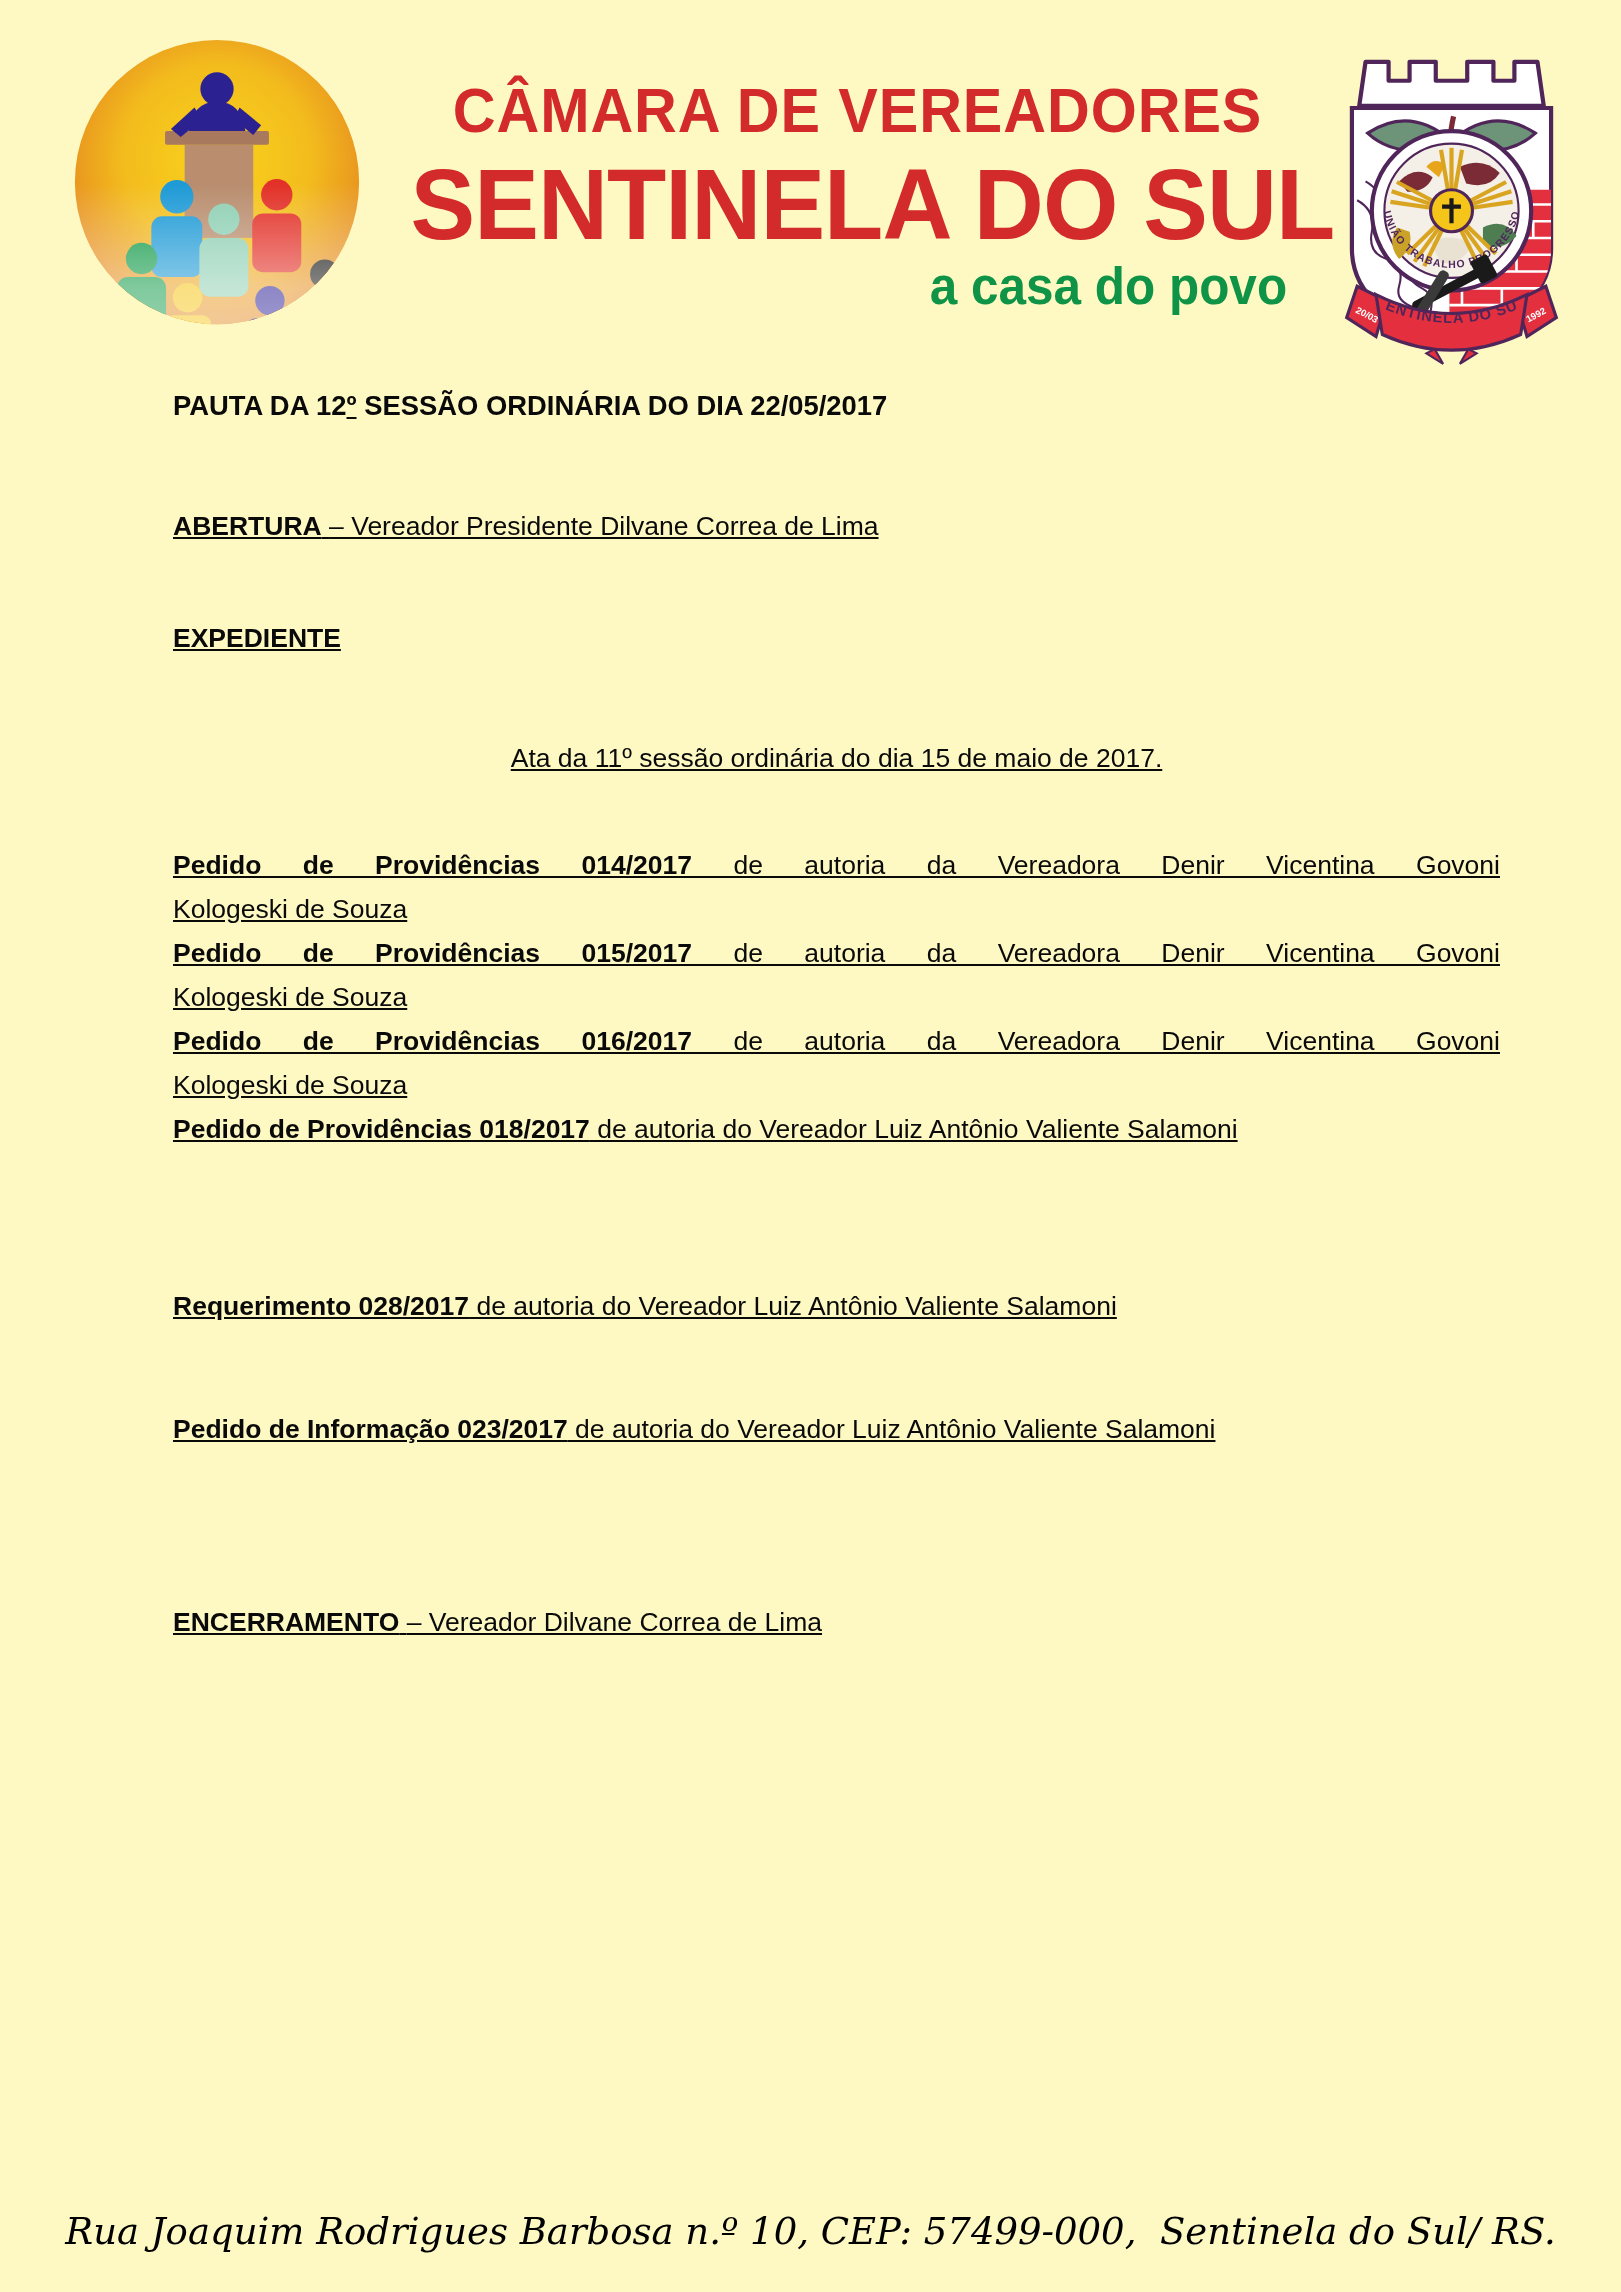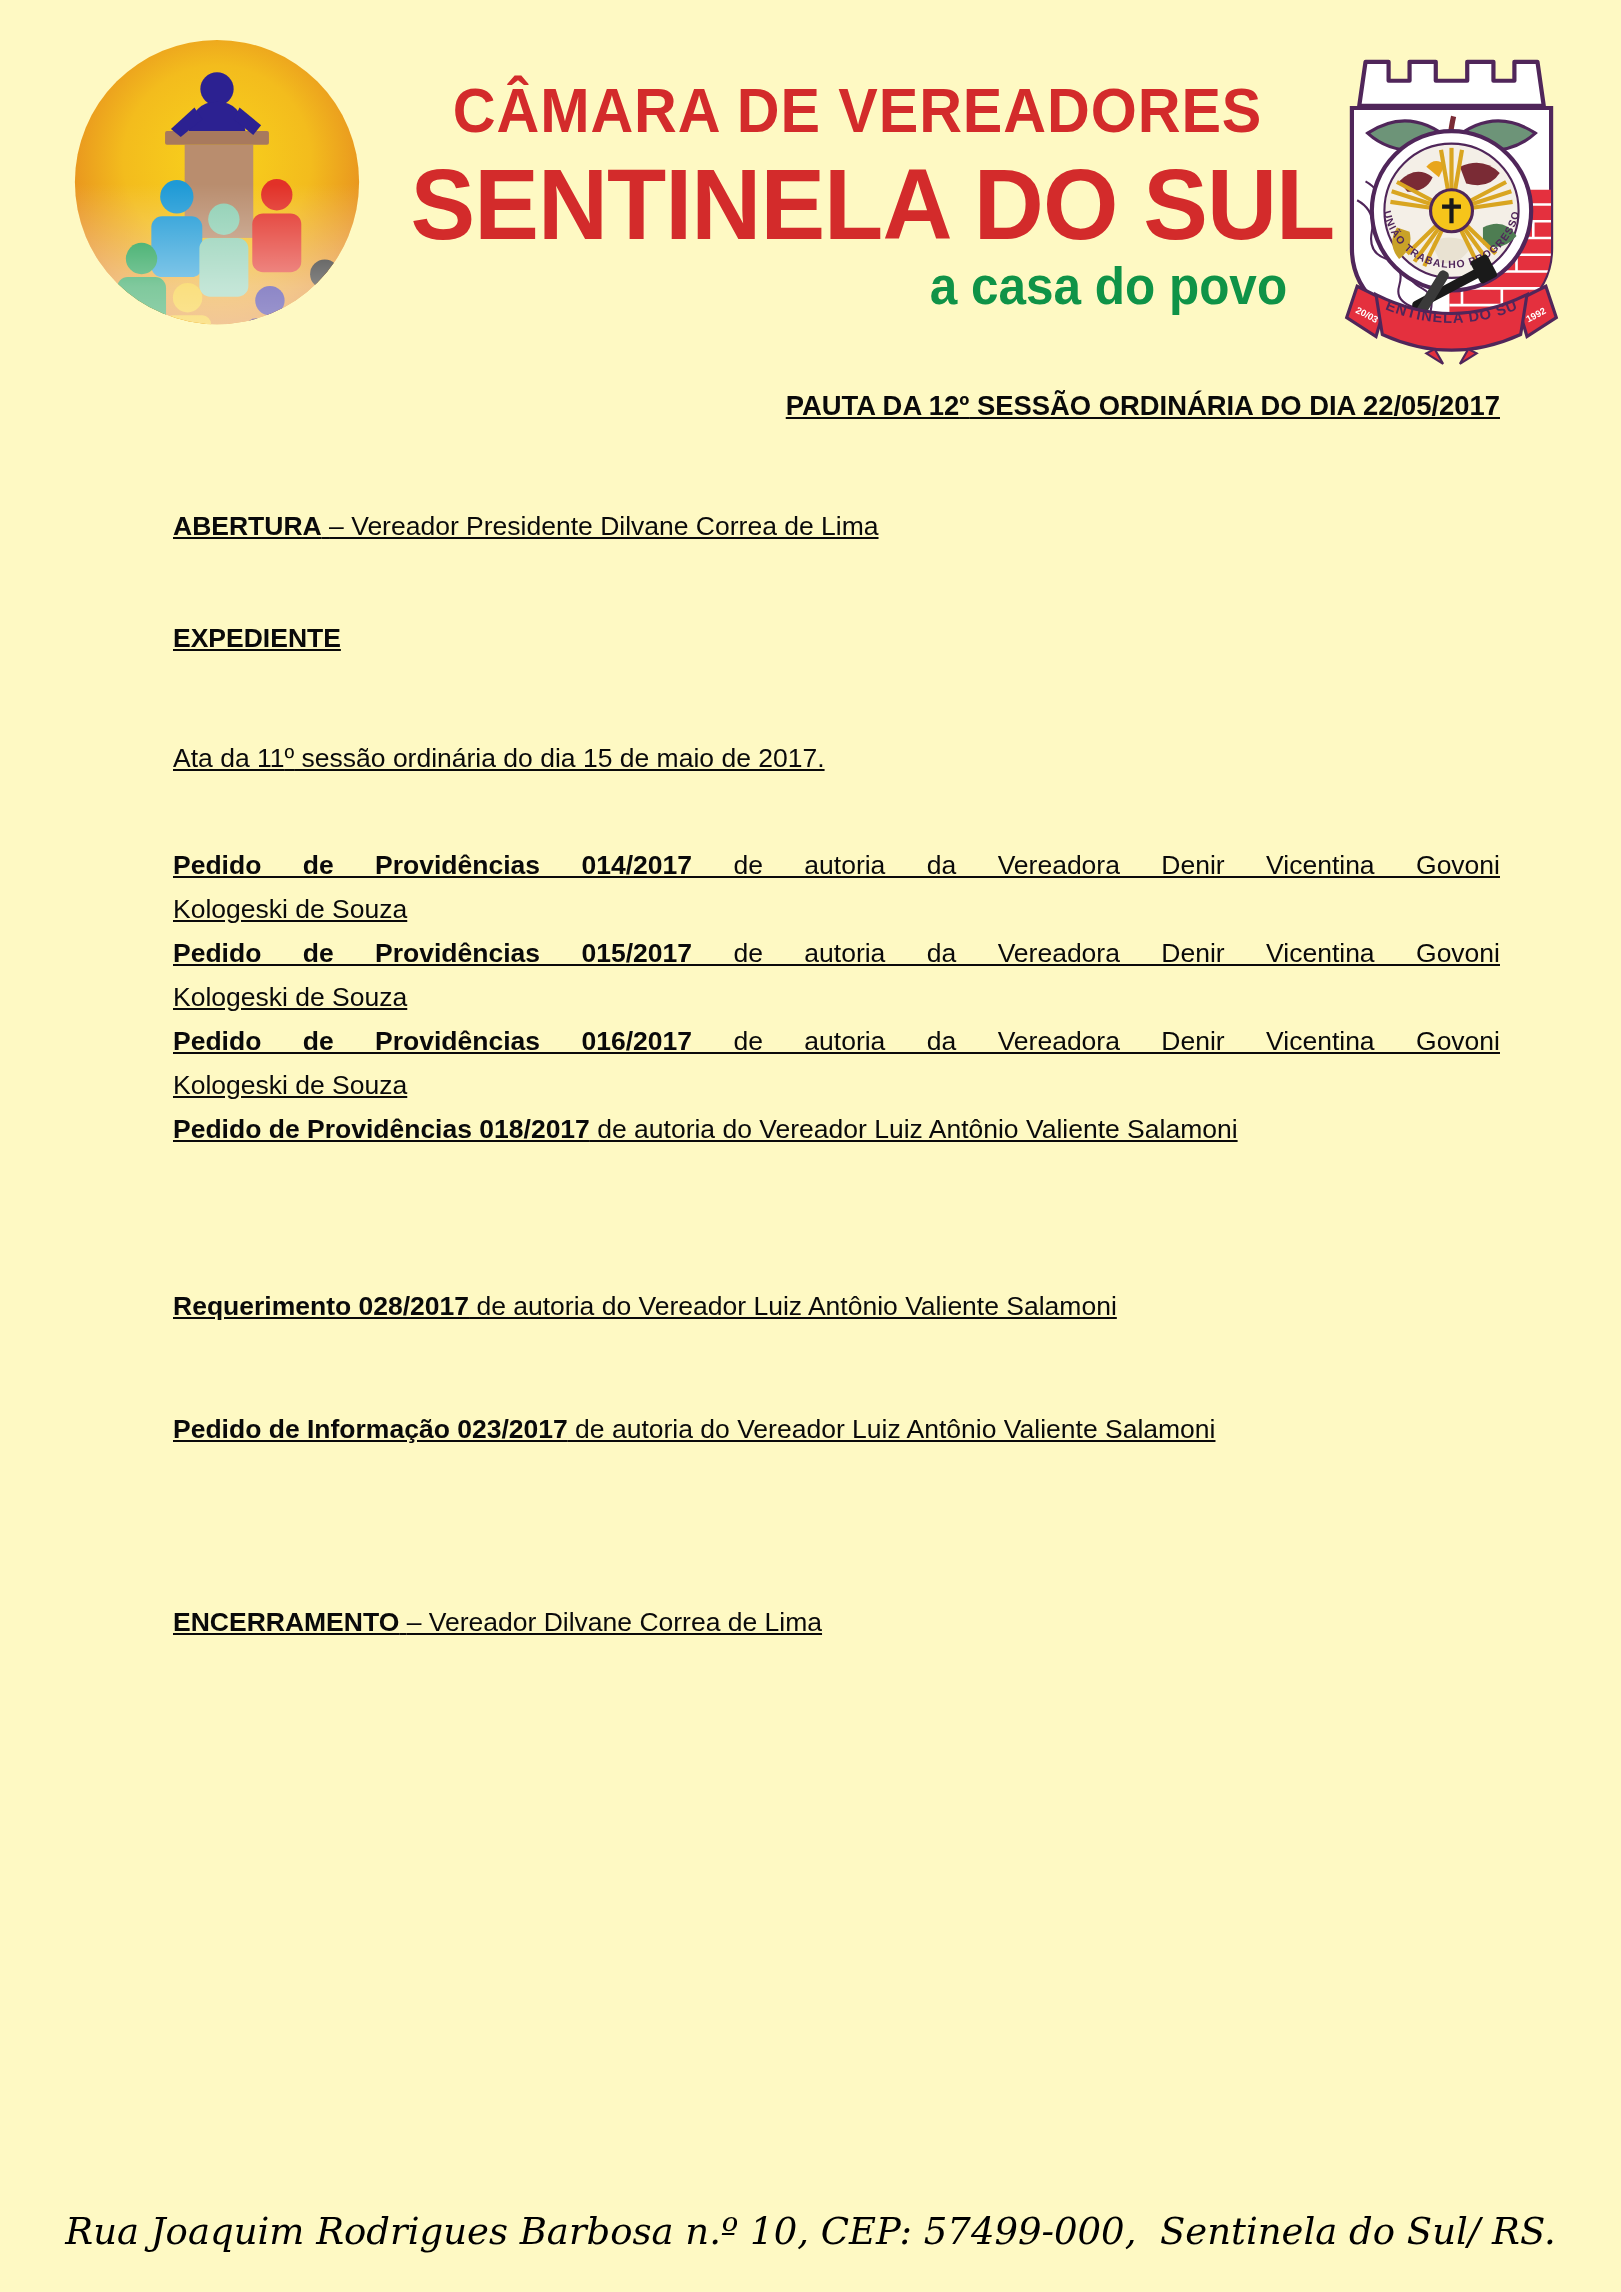"PAUTA DA 12º SESSÃO ORDINÁRIA" .doc-title { text-align: right -> left; text-decoration: underline -> none }
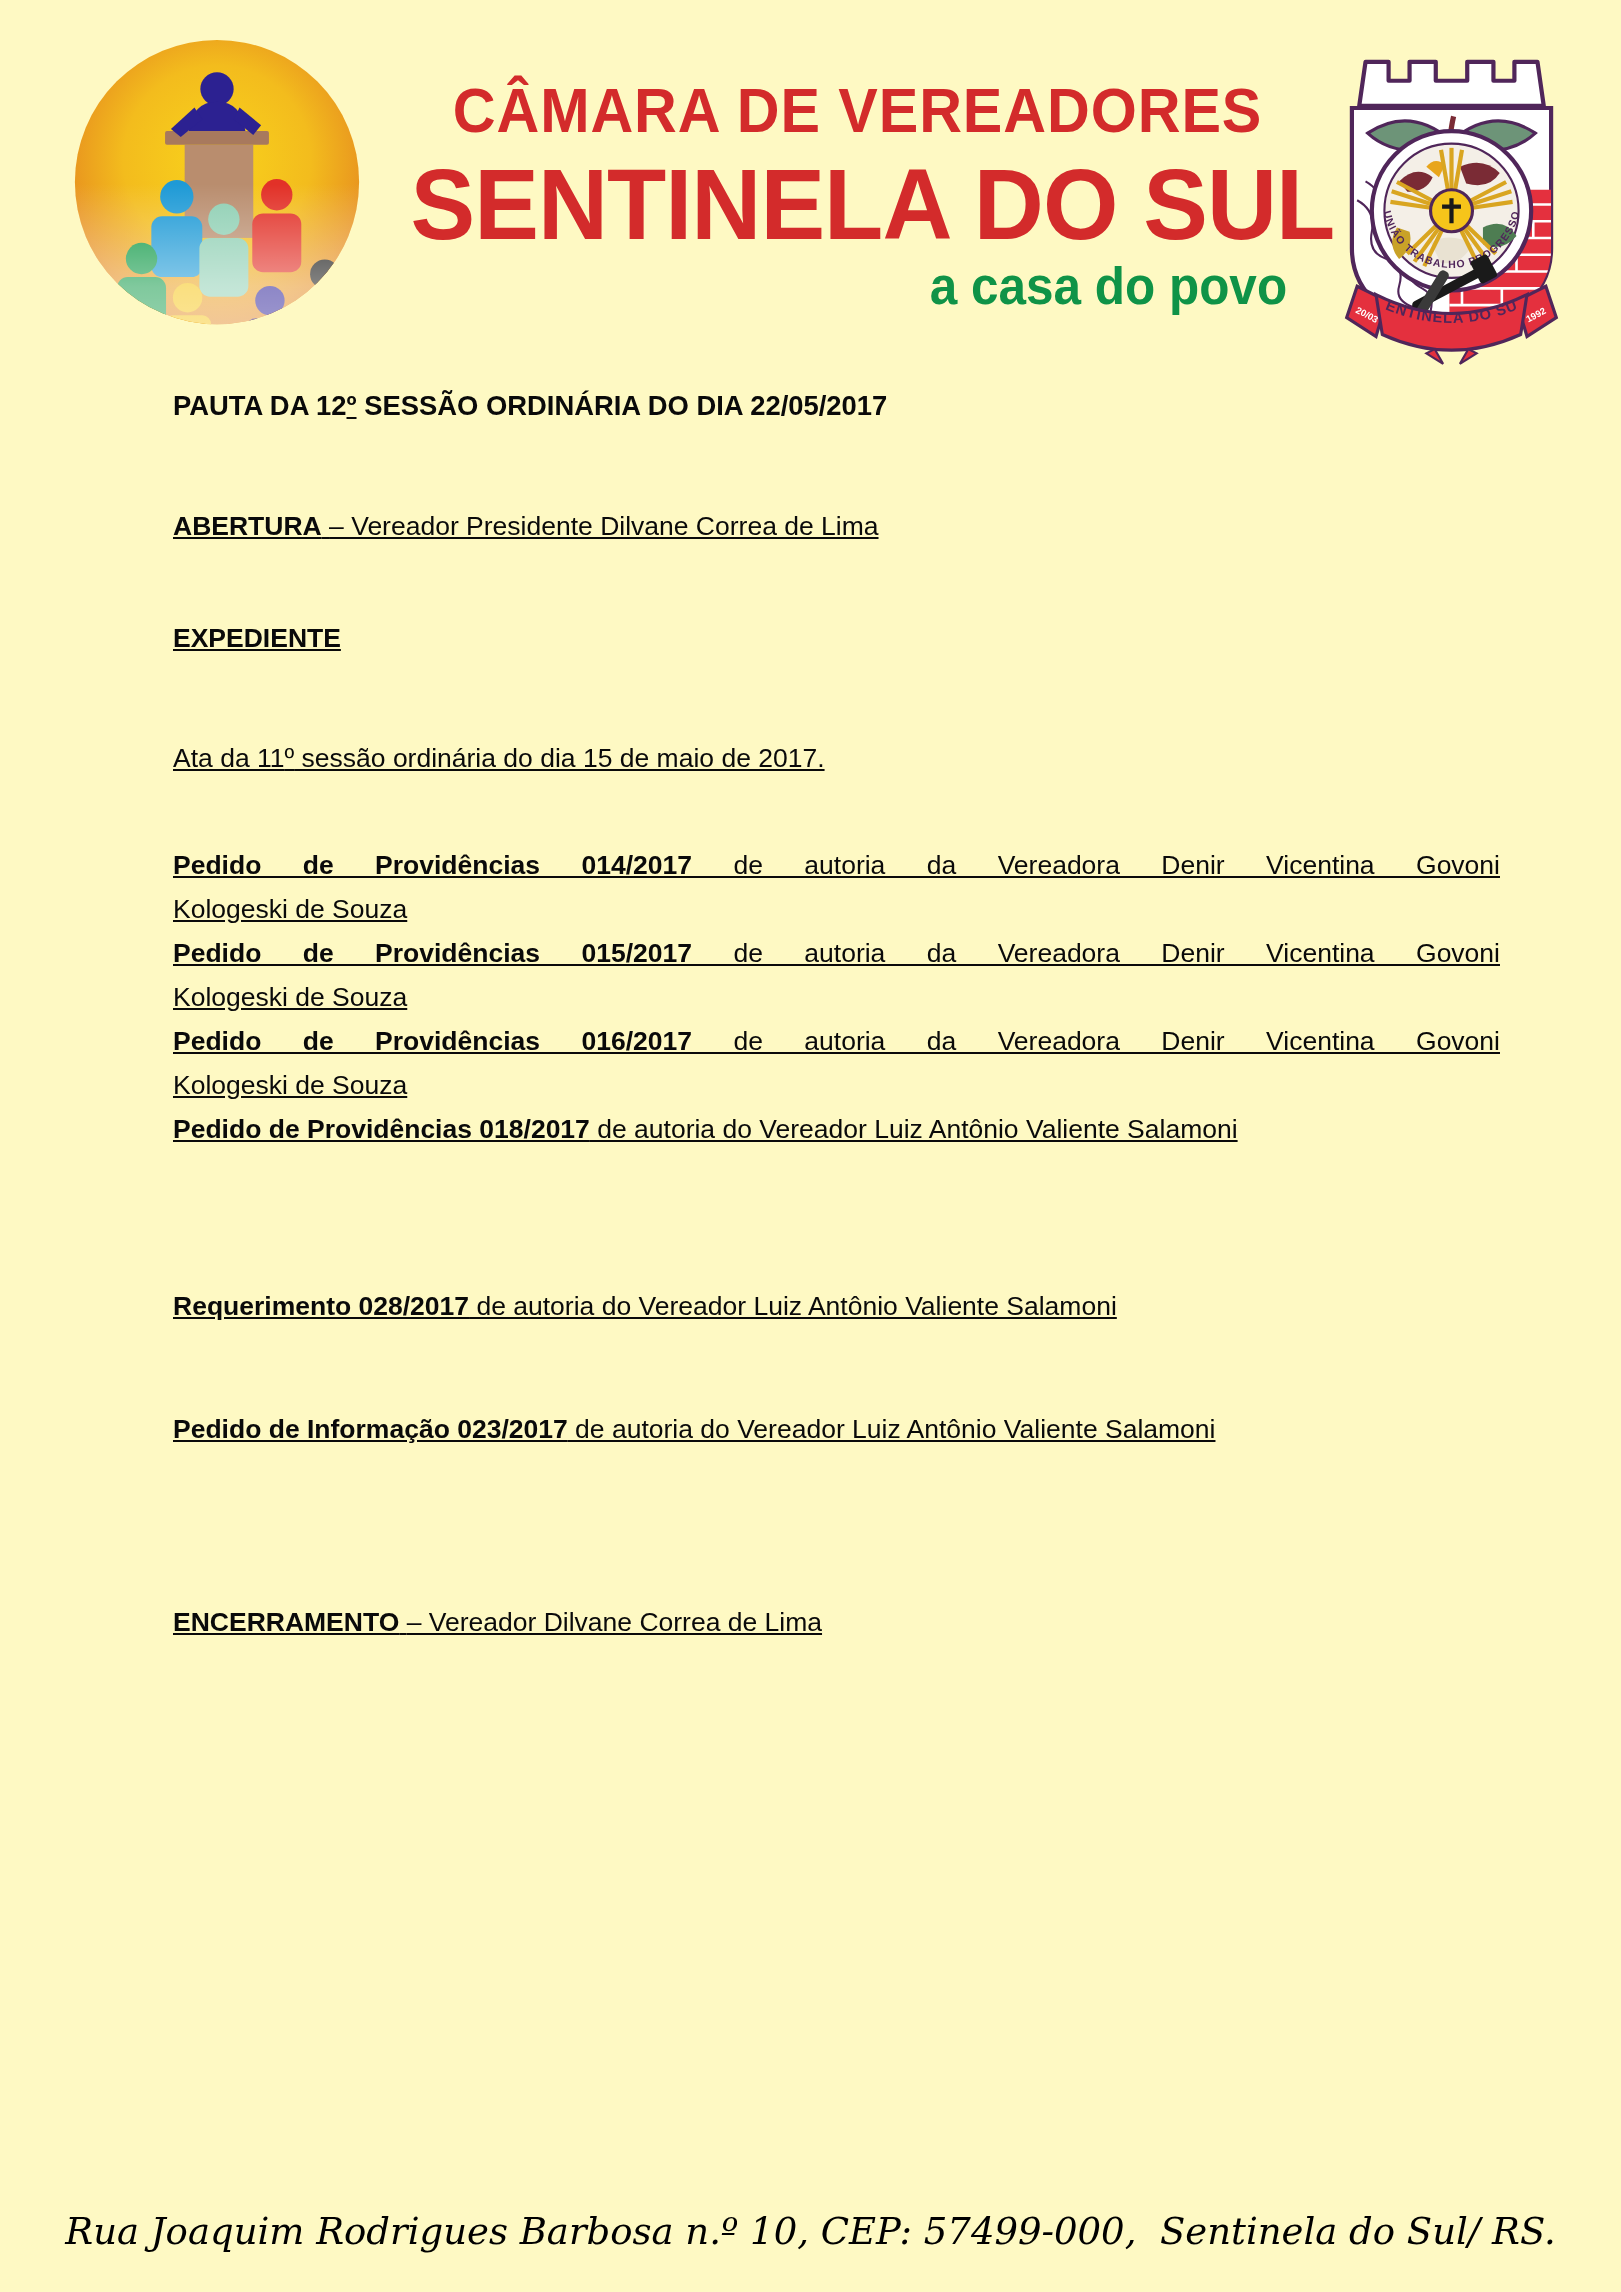"Ata da 11º sessão ordinária" .ata { text-align: none -> center }
